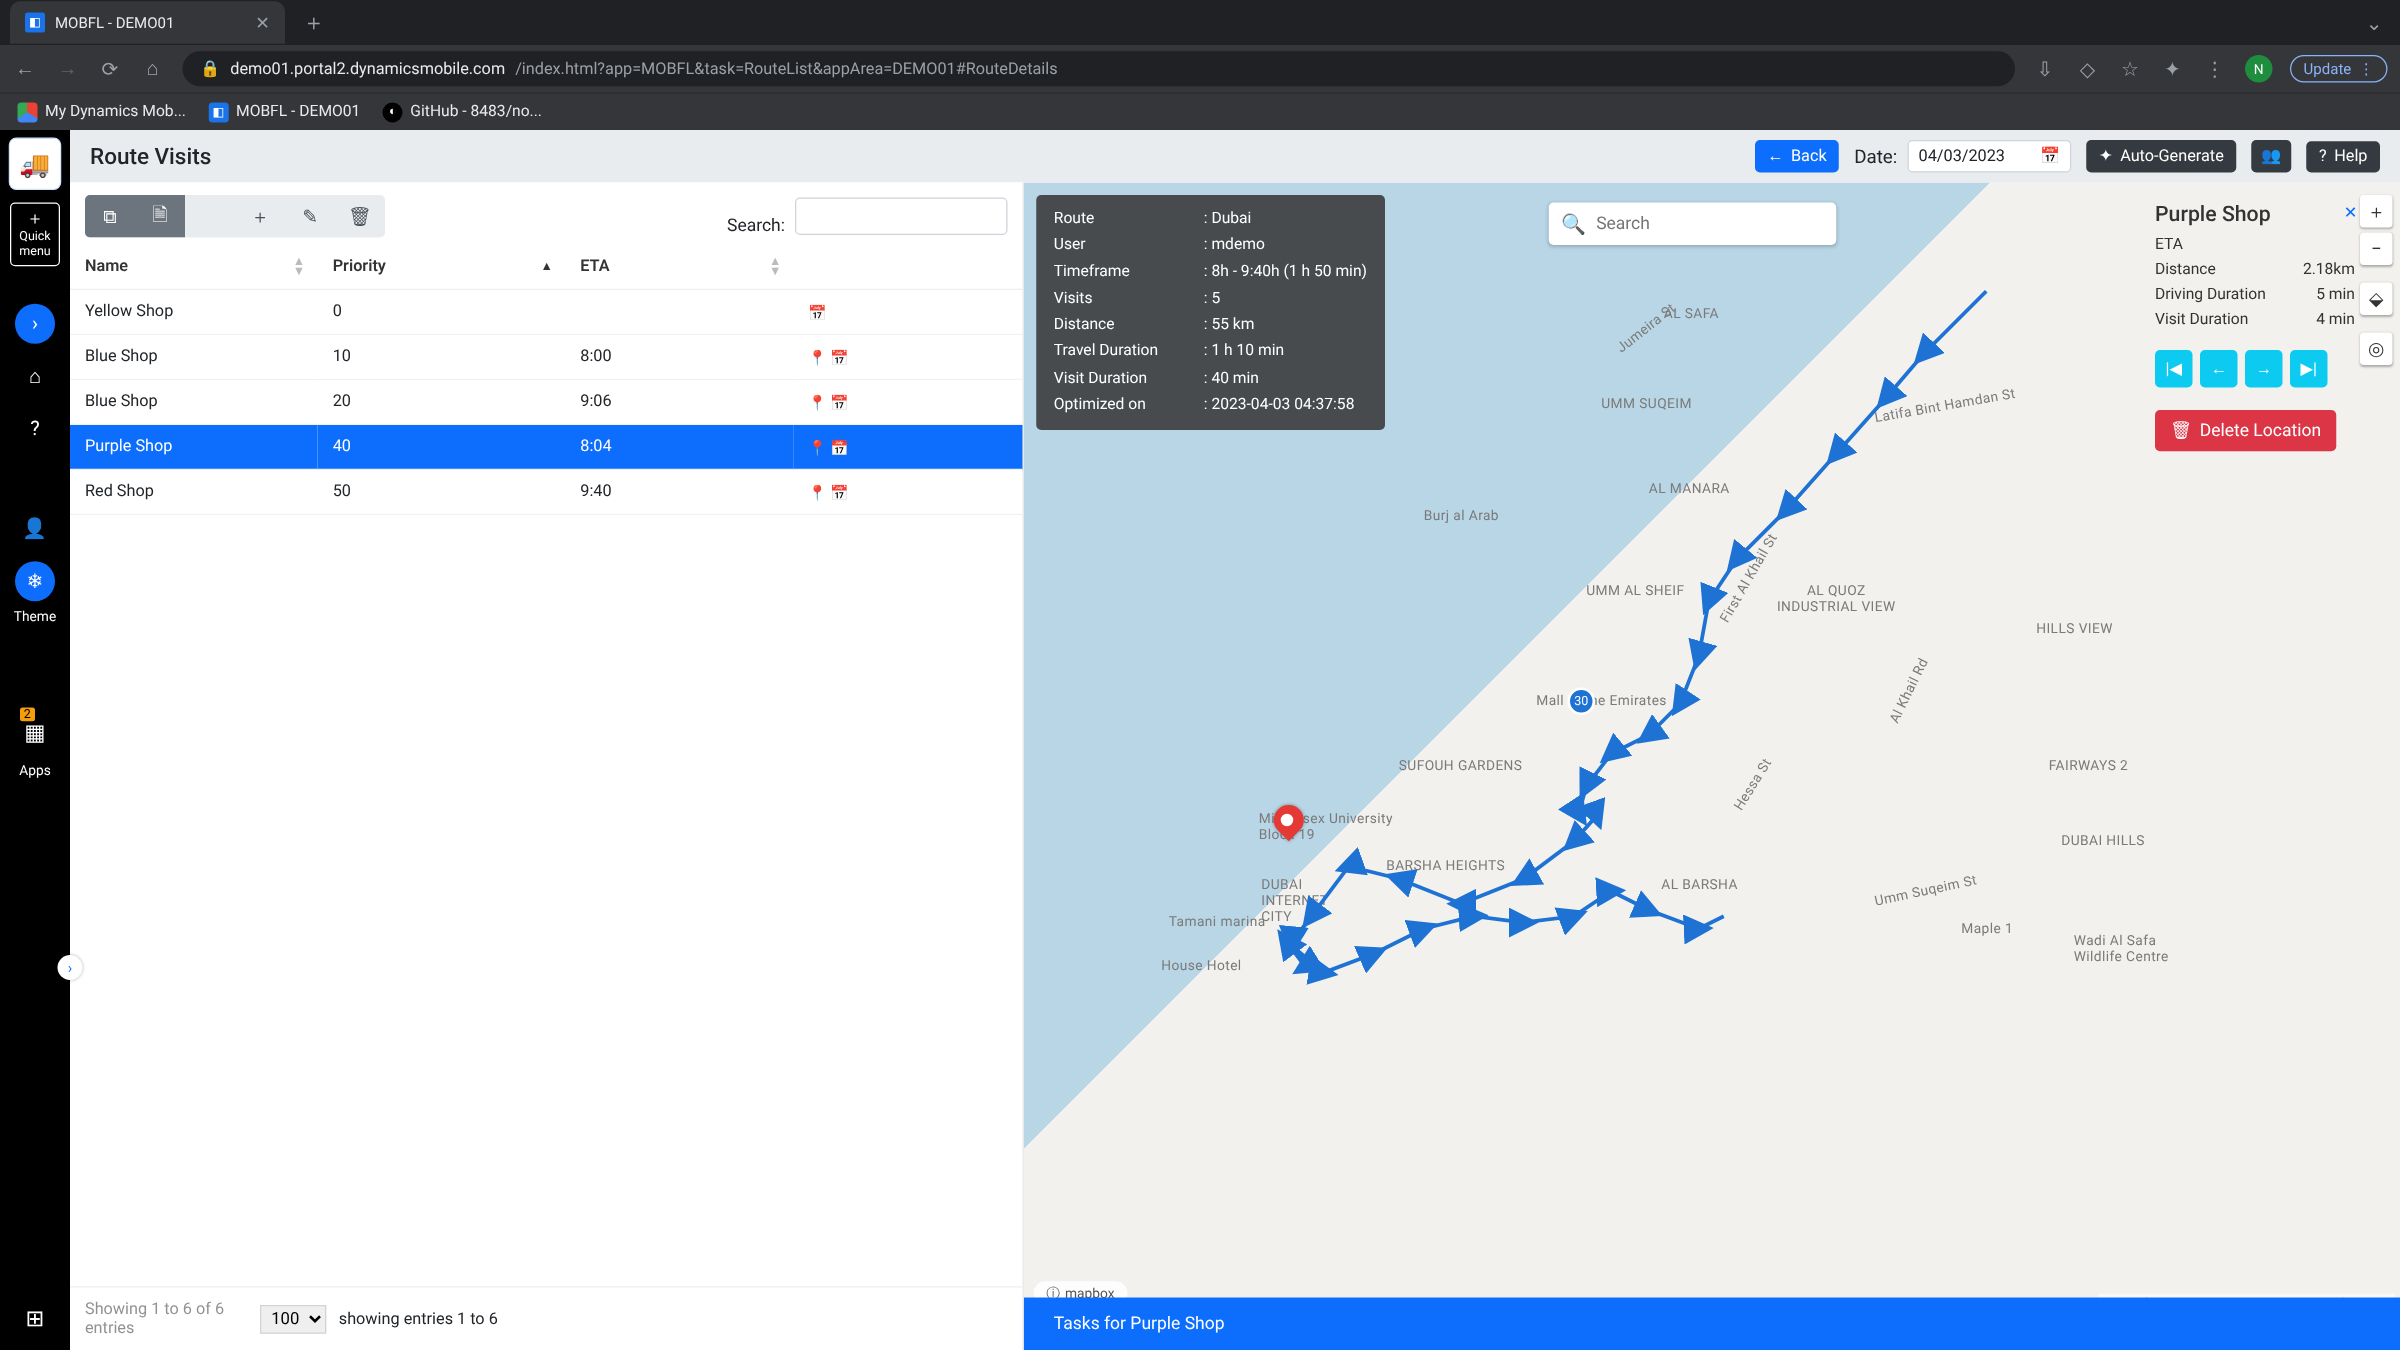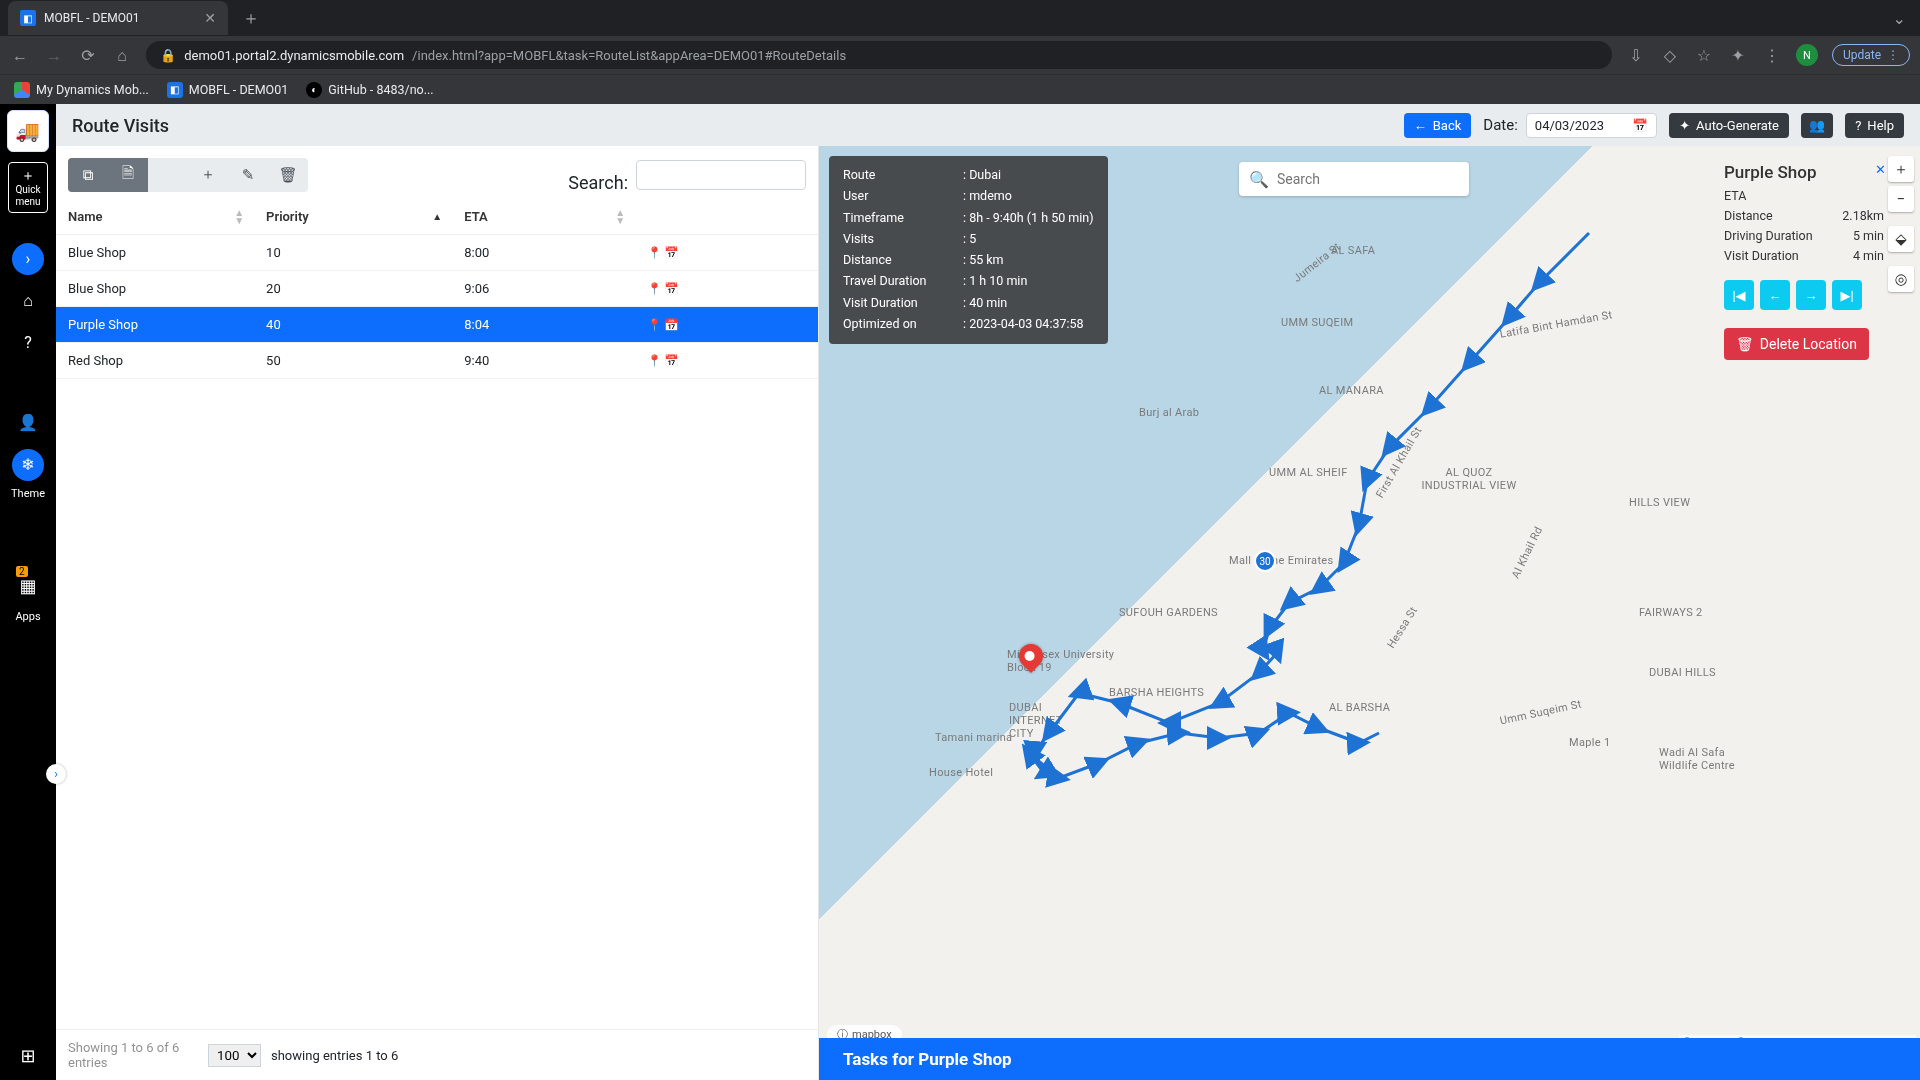"Search:" .search-label { font-size: 18px -> 14px }
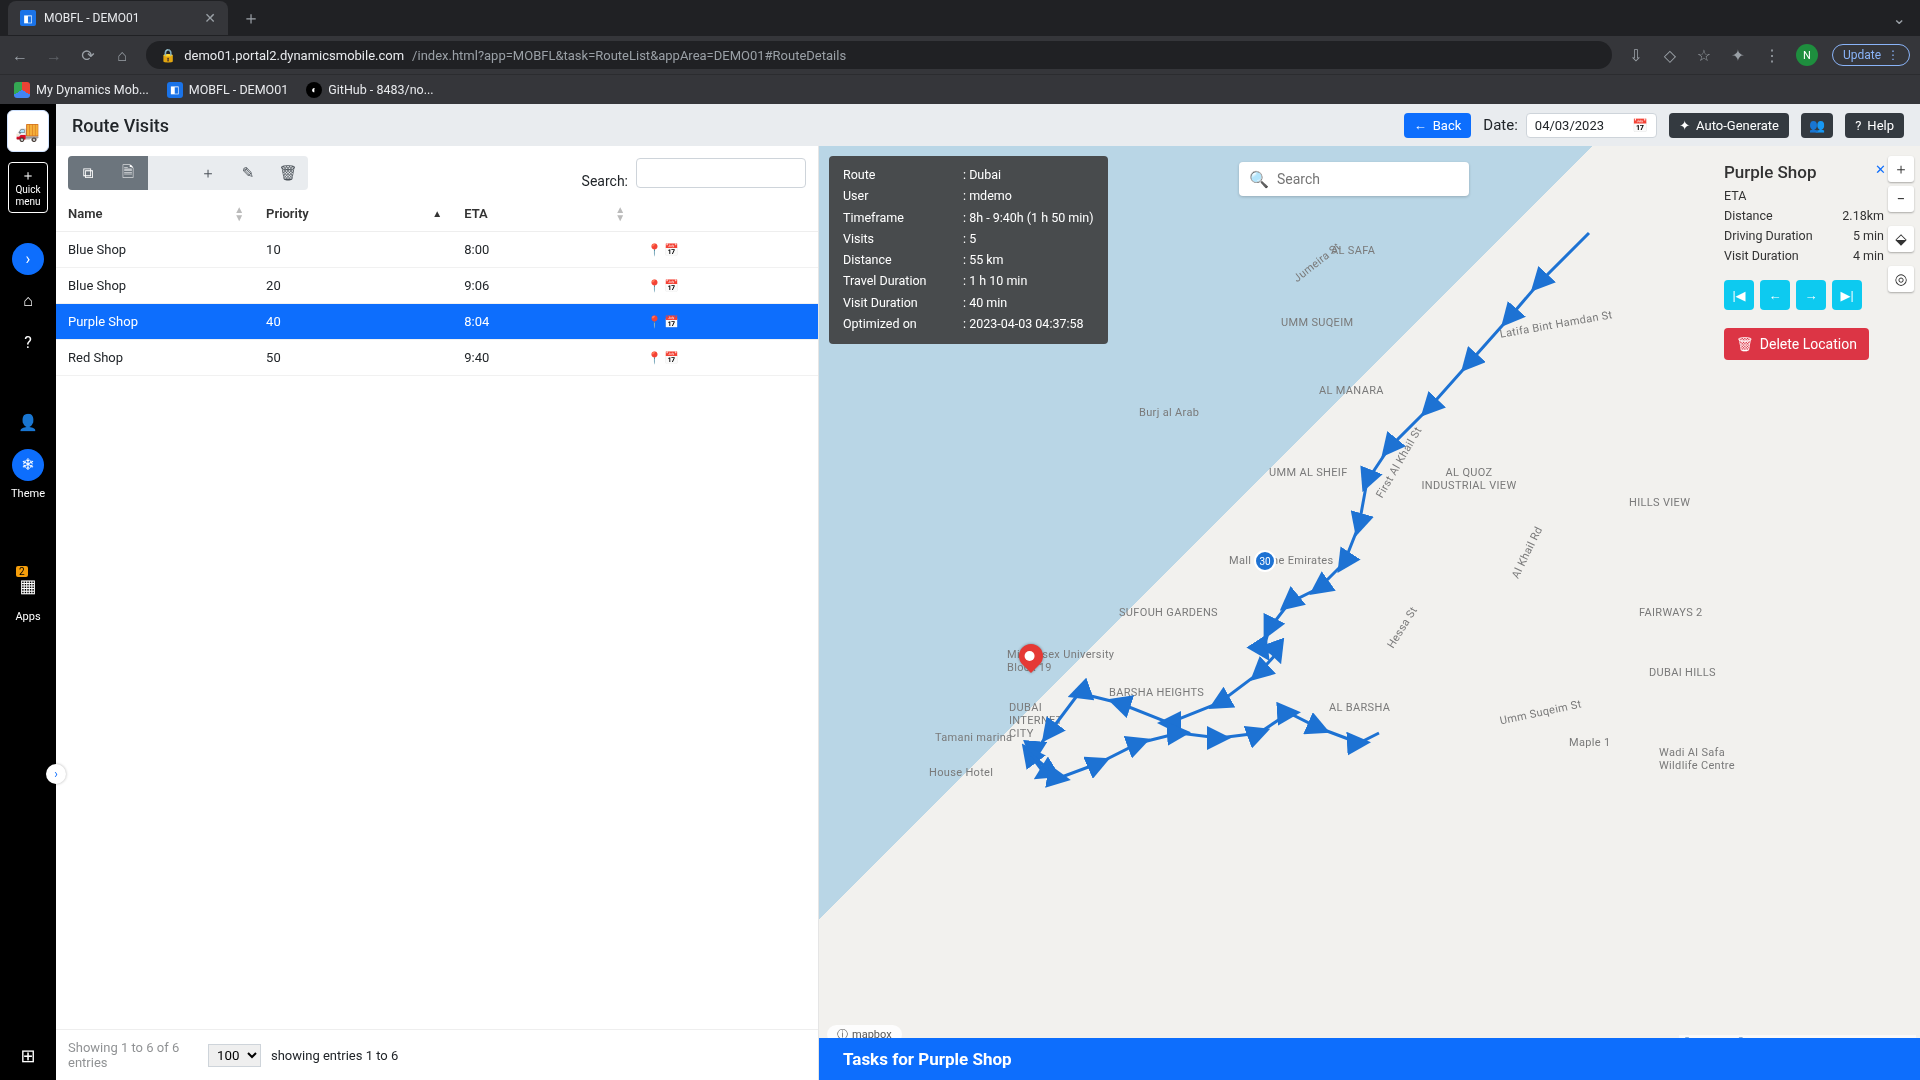"Yellow Shop" tr { html: none -> <tr> <td>Yellow Shop</td> <td>0</td> <td></td> <td> <span> <span>📅</span> </span> </td> </tr> }
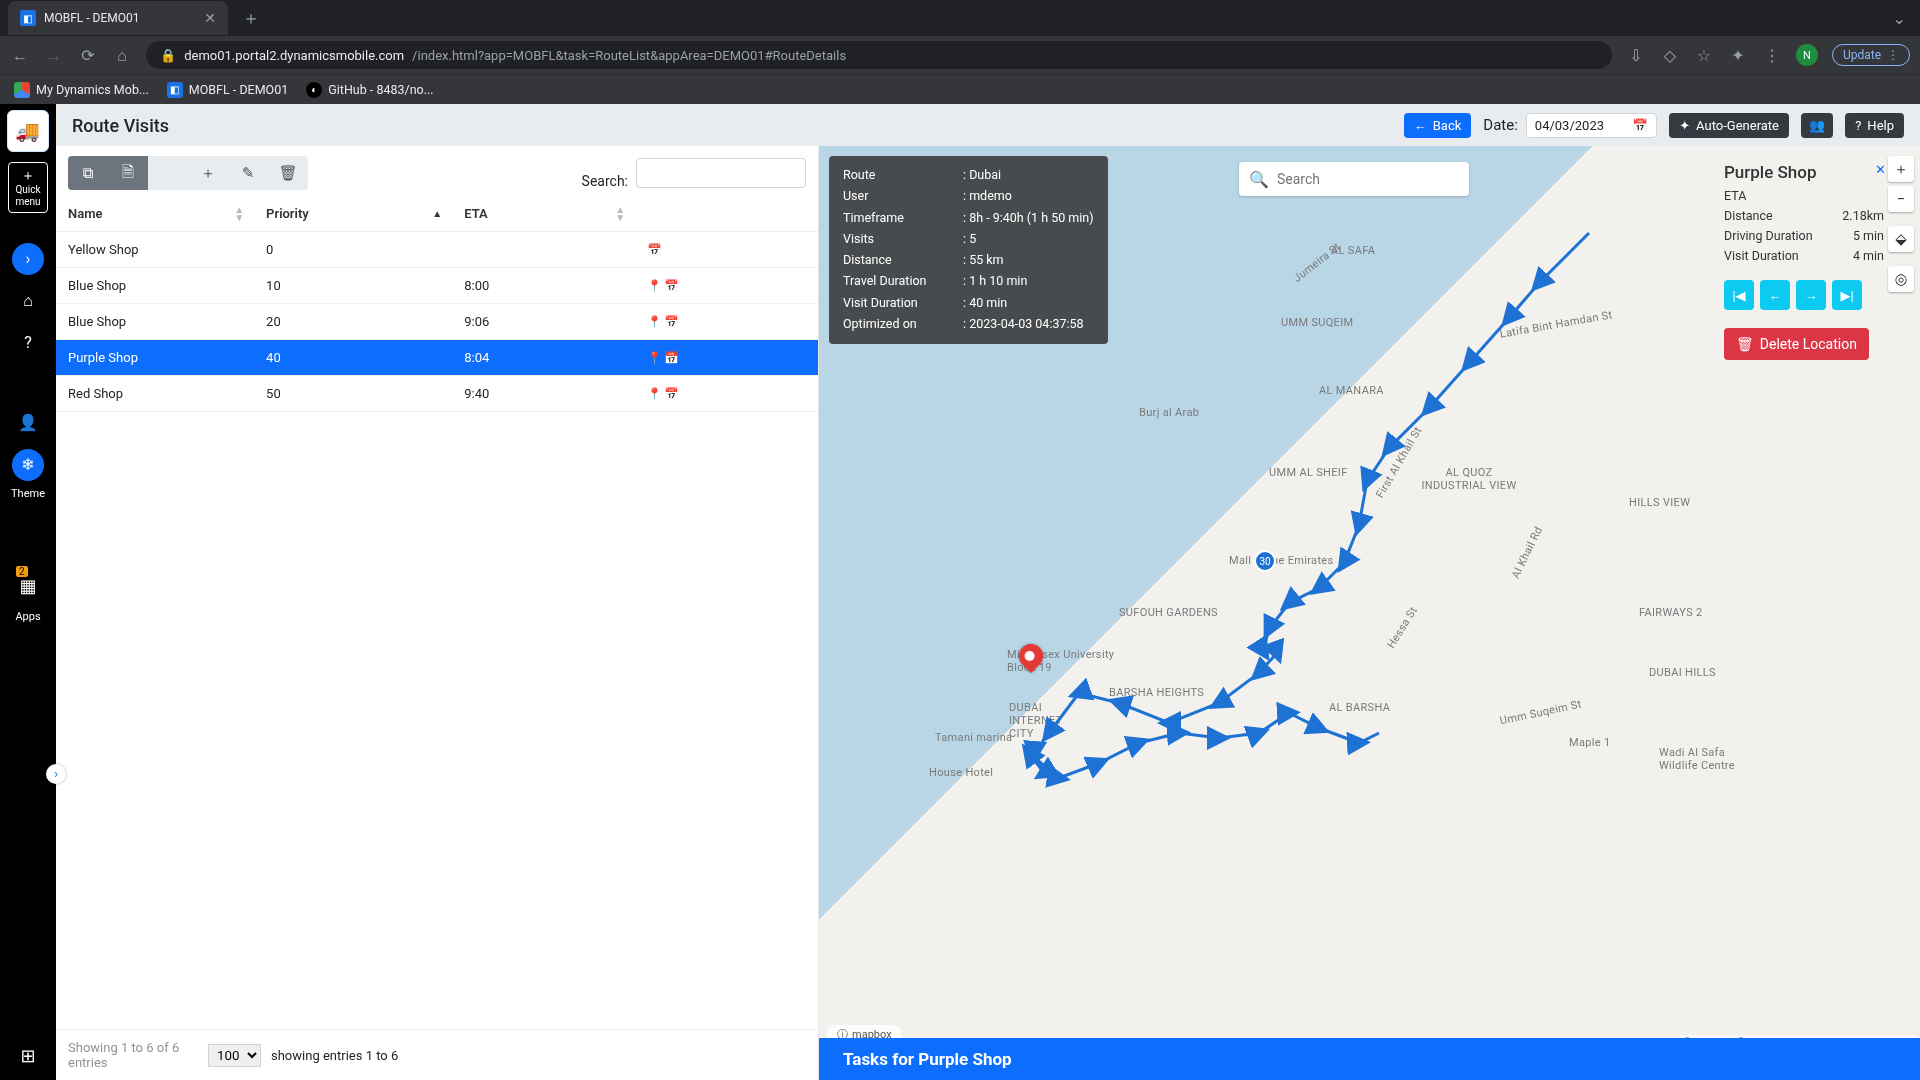"Tasks for Purple Shop" .tasks-bar { font-size: 17px -> 14px; font-weight: 700 -> 400 }
